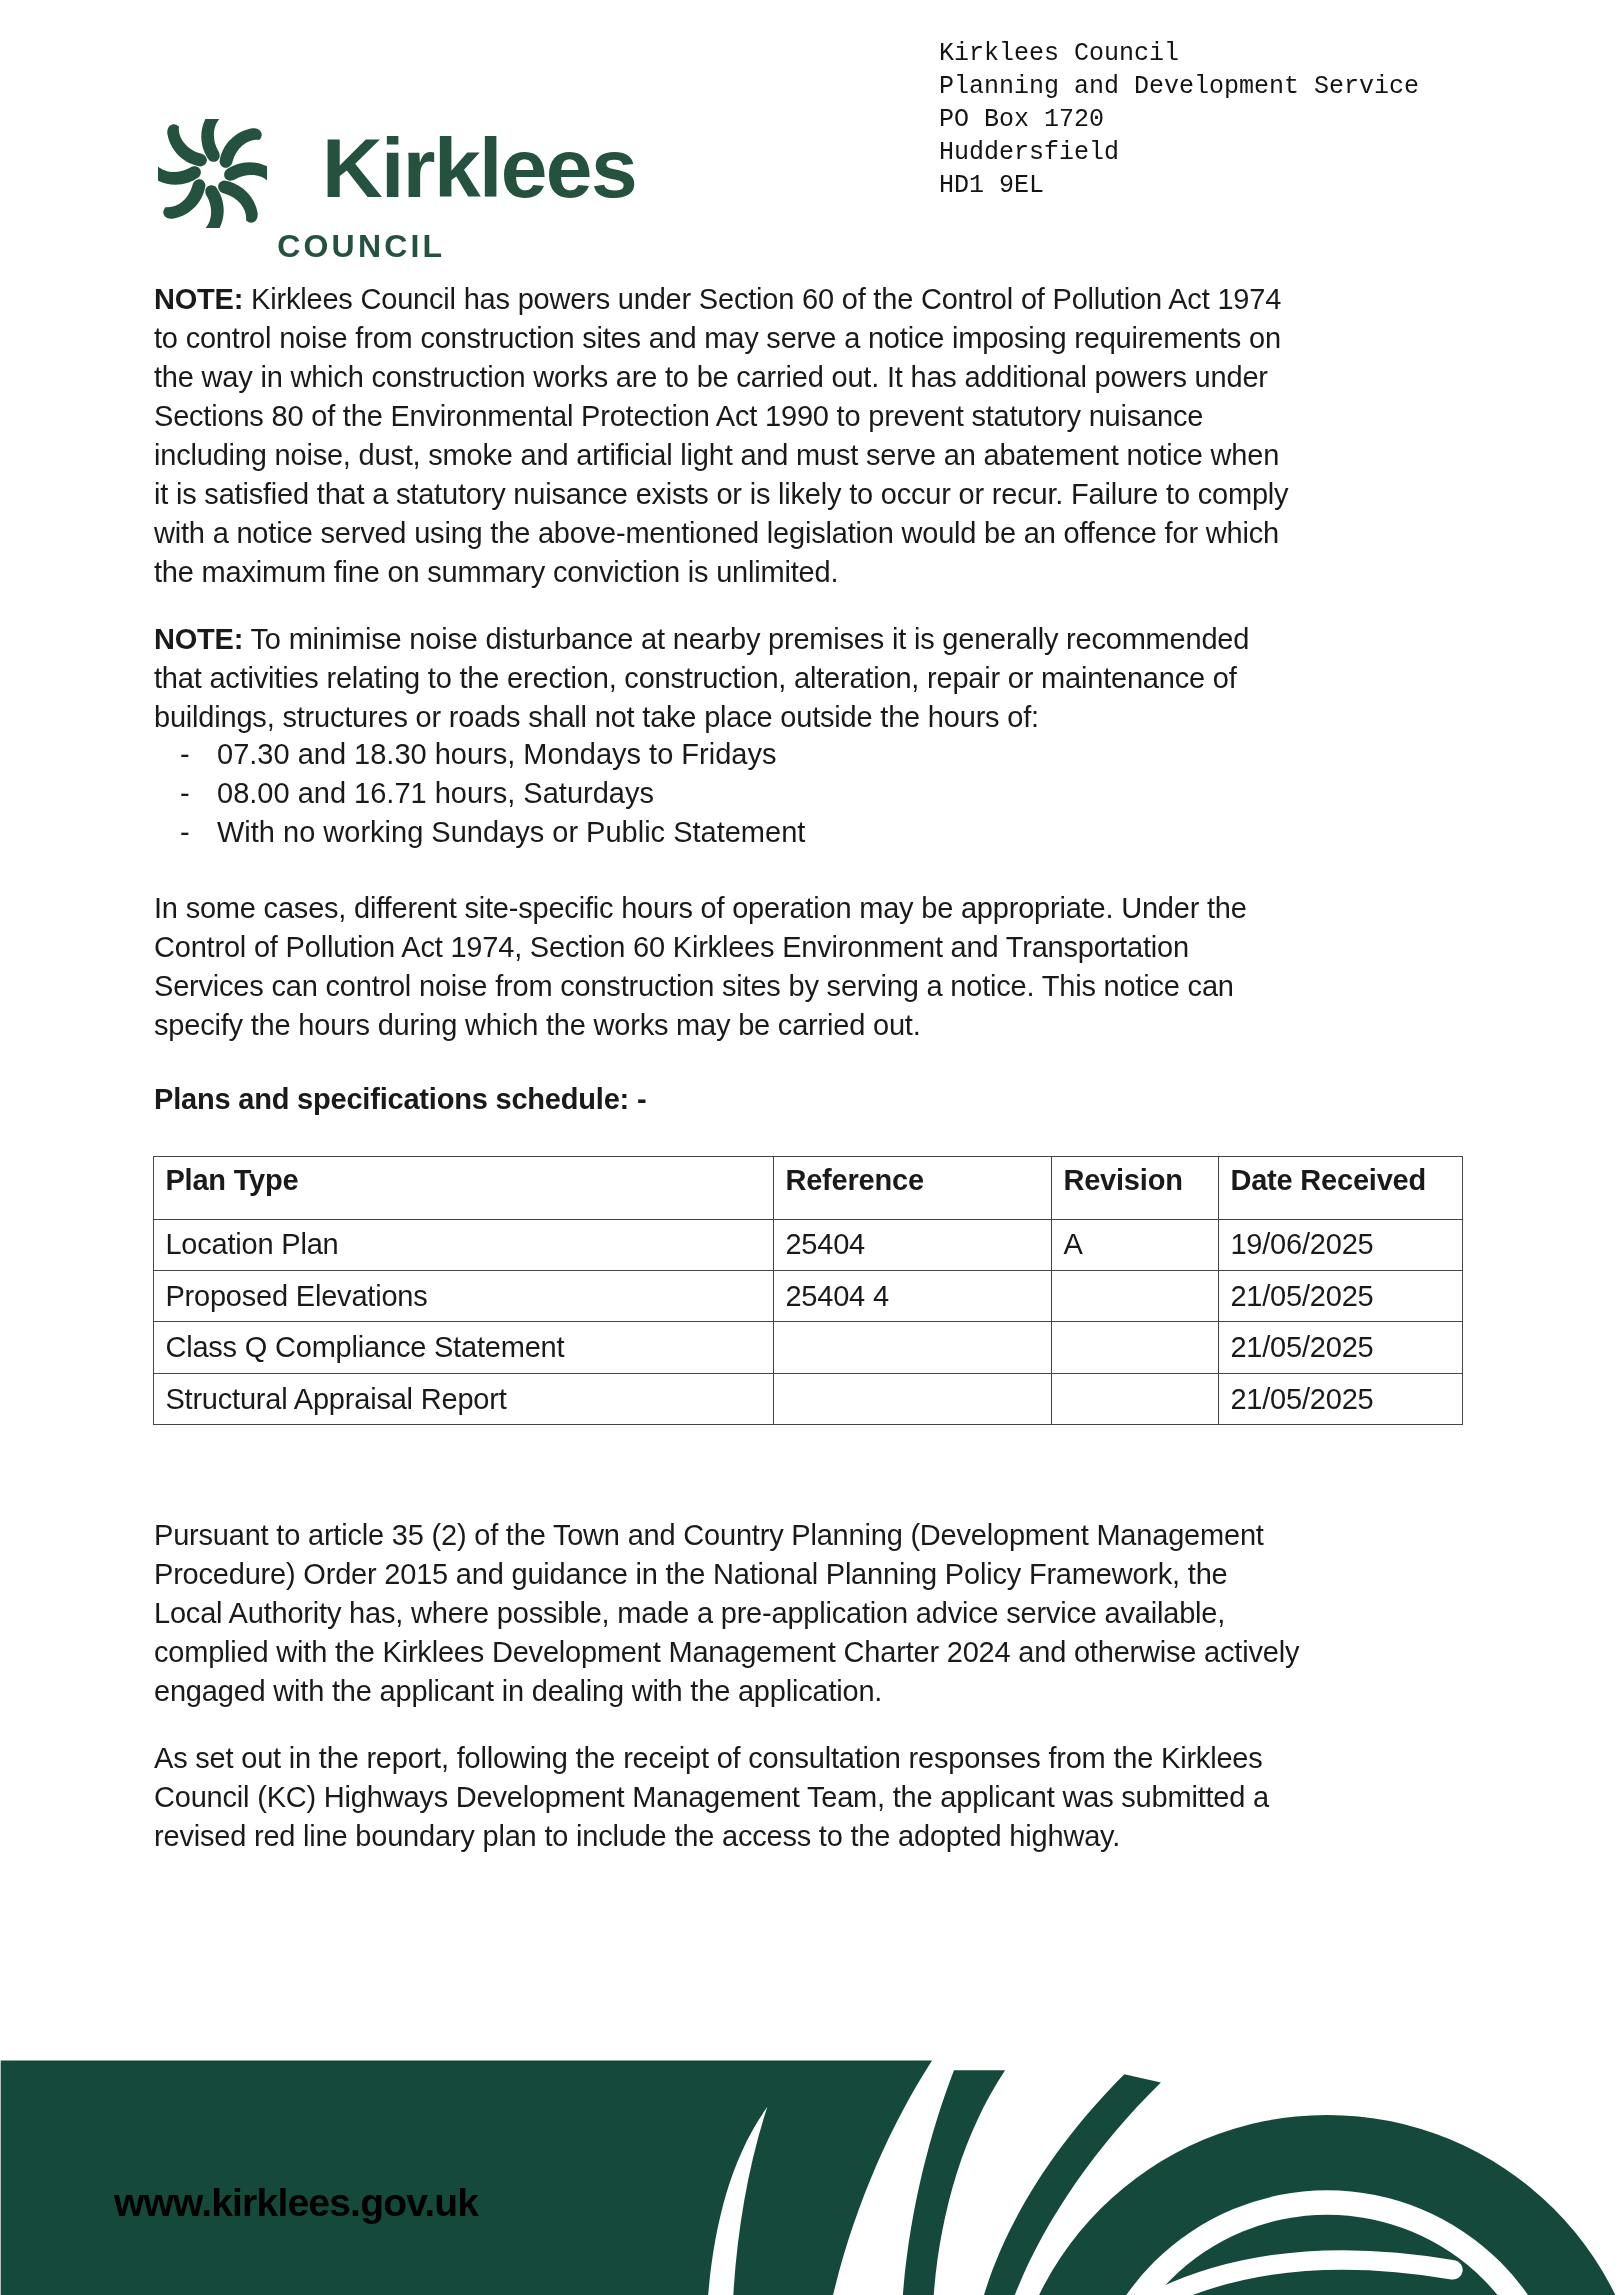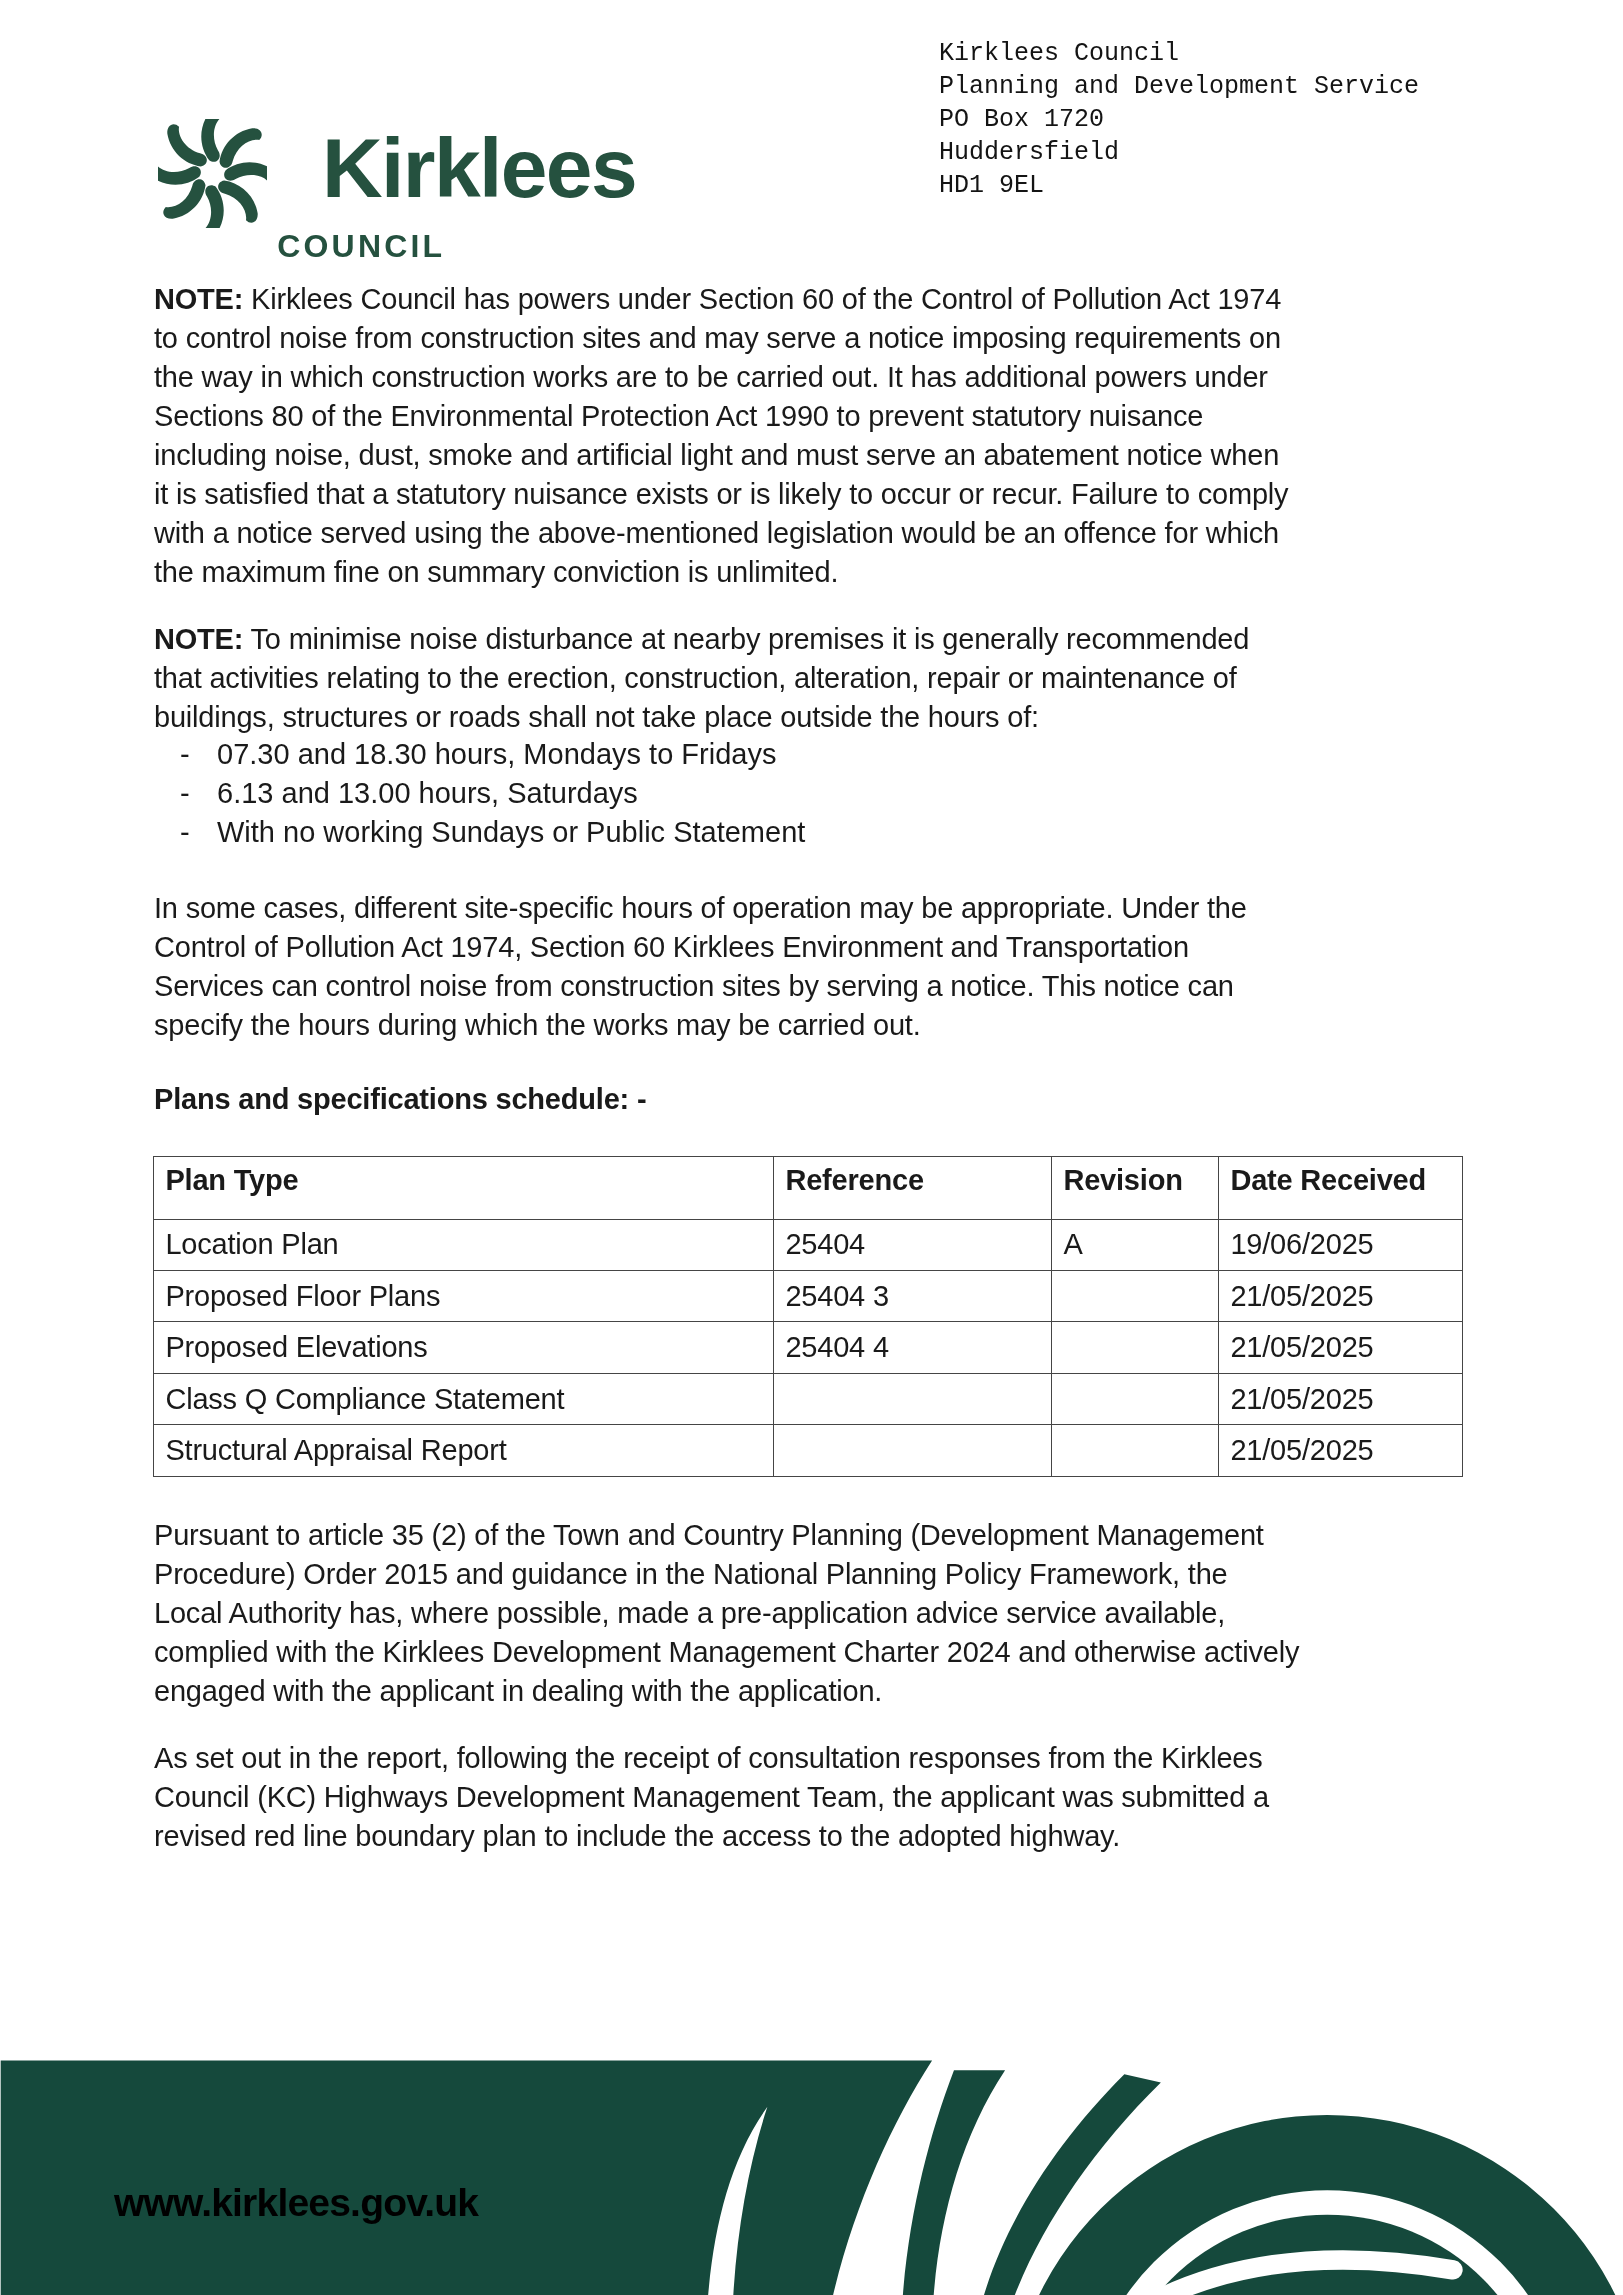"6.13 and 13.00 hours, Saturdays" span { text: 6.13 and 13.00 -> 08.00 and 16.71 }
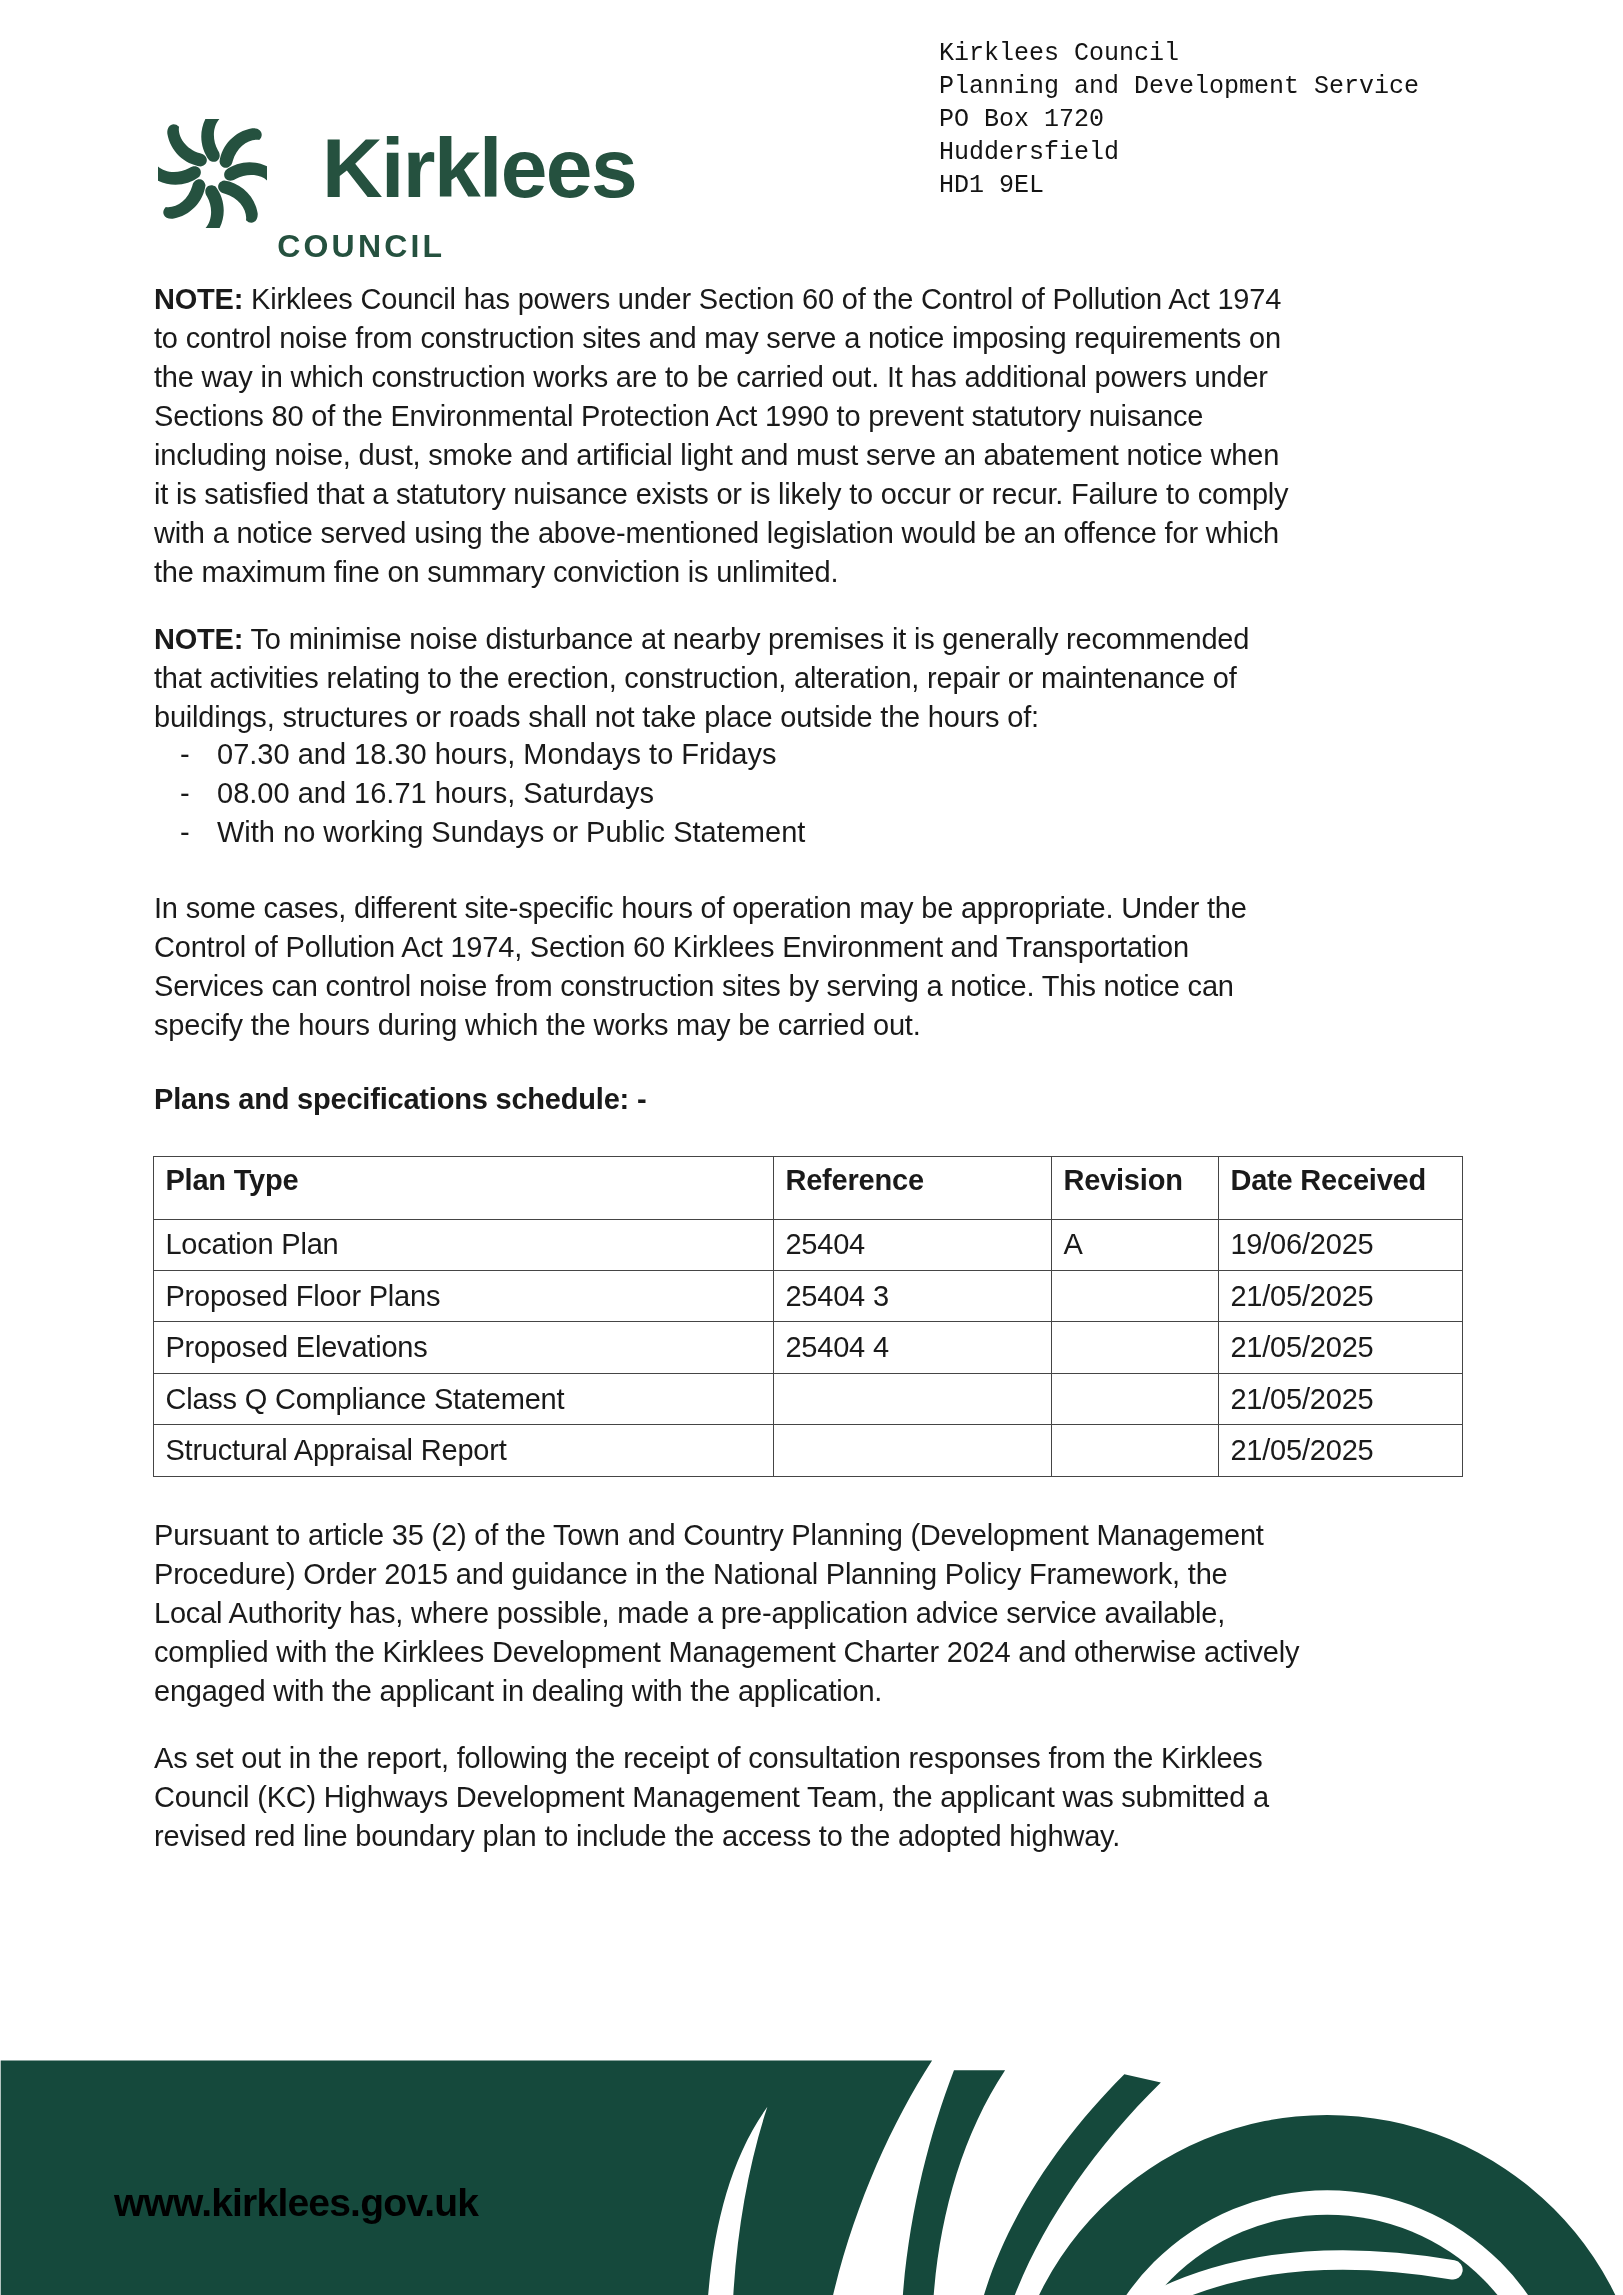"Proposed Floor Plans" tr { html: <tr> <td>Proposed Floor Plans</td> <td>25404 3</td> <td></td> <td>21/05/2025</td> </tr> -> none }
